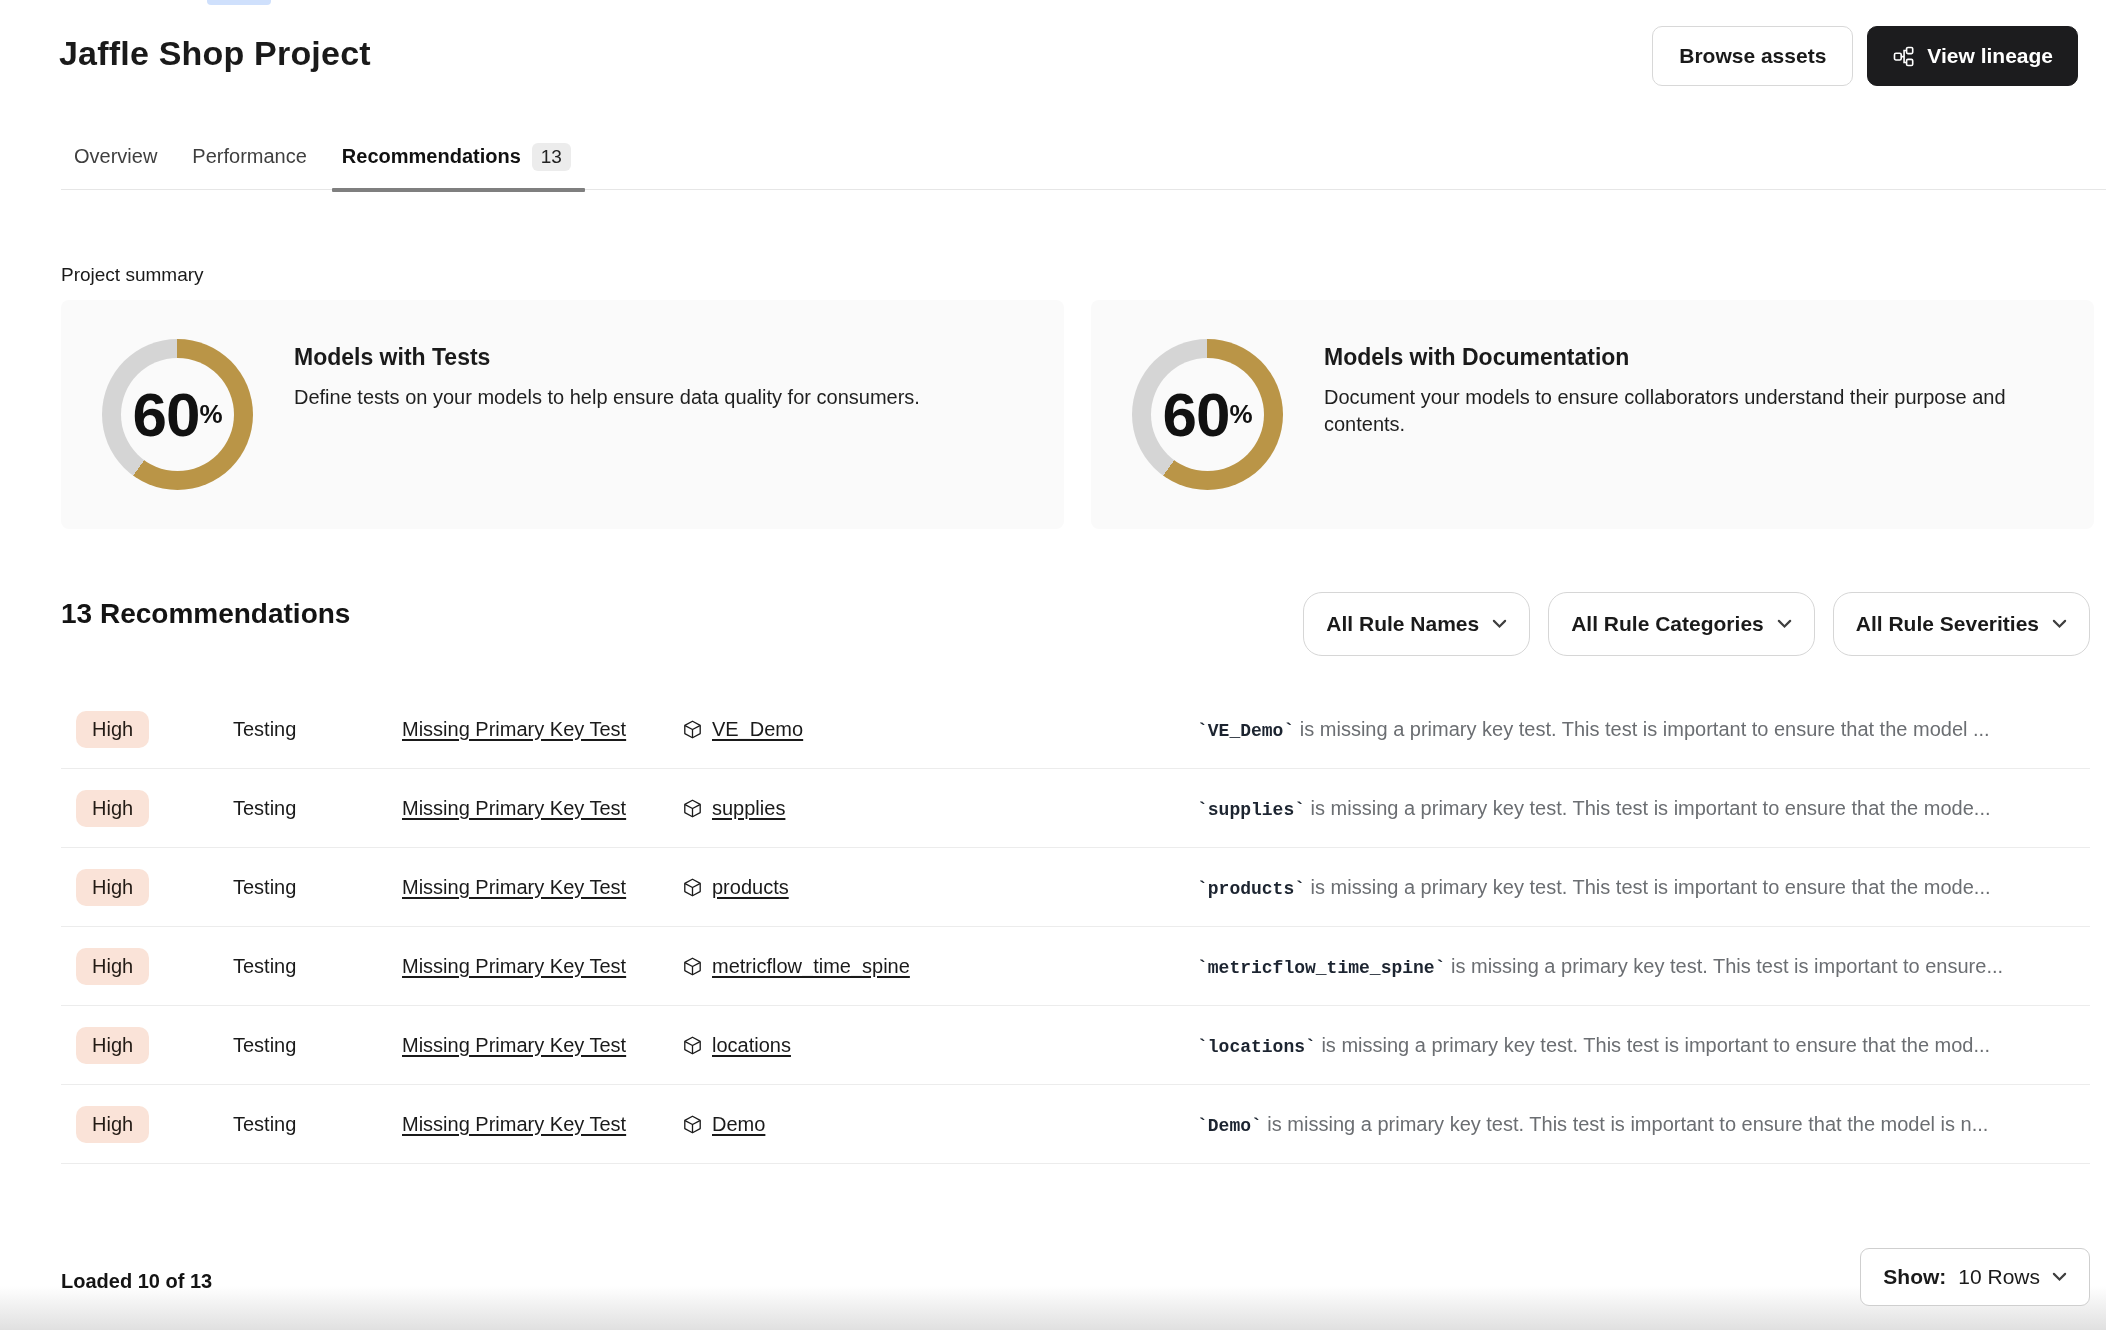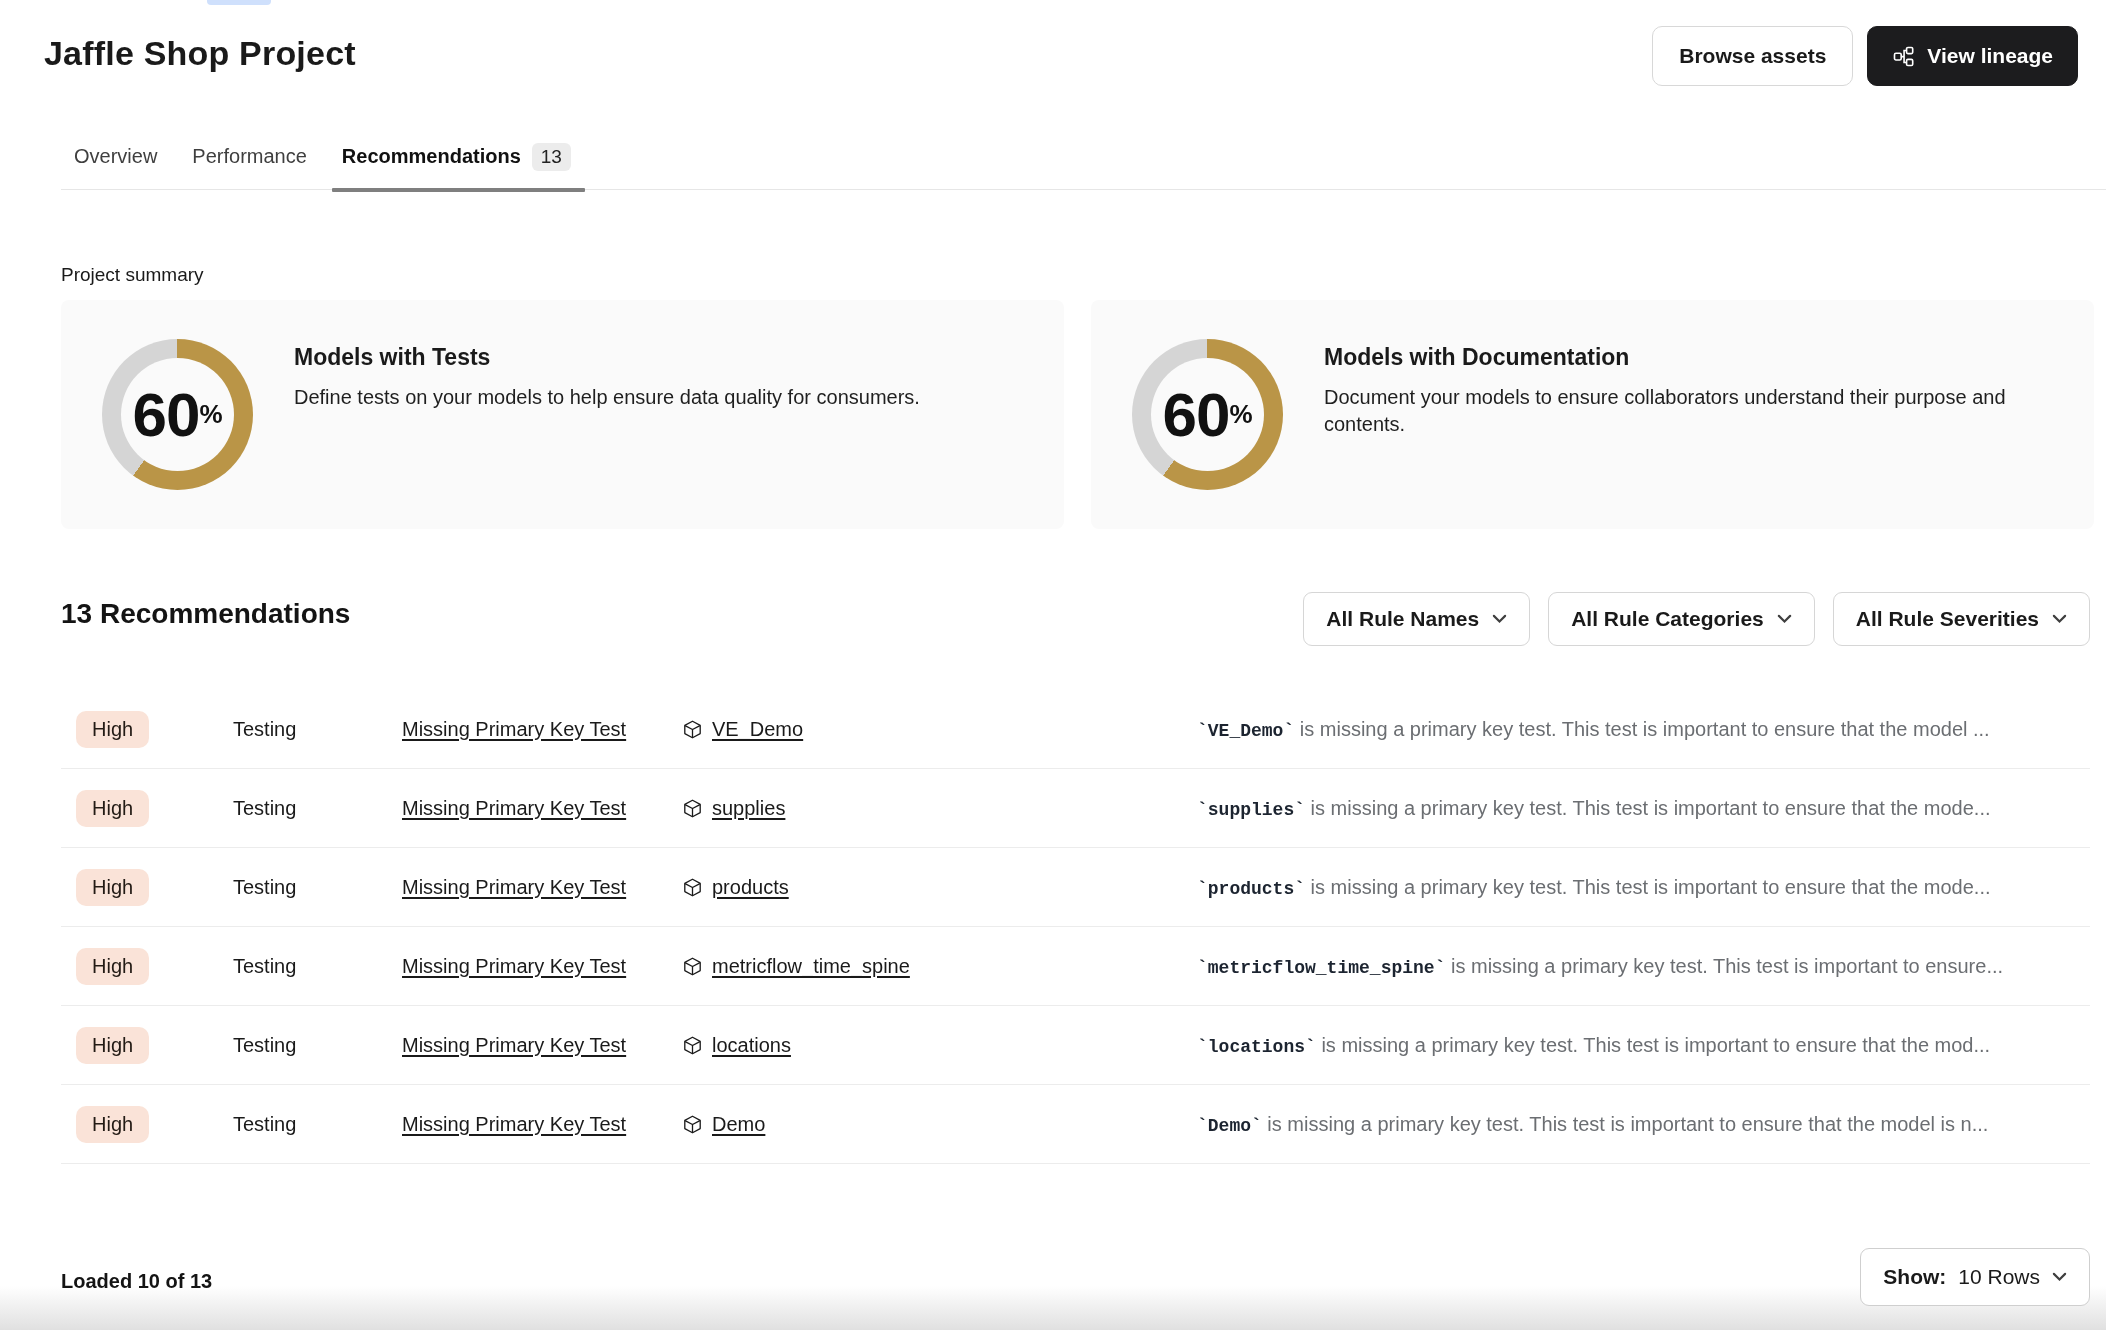"Jaffle Shop Project" .page-title { left: 44px -> 59px }
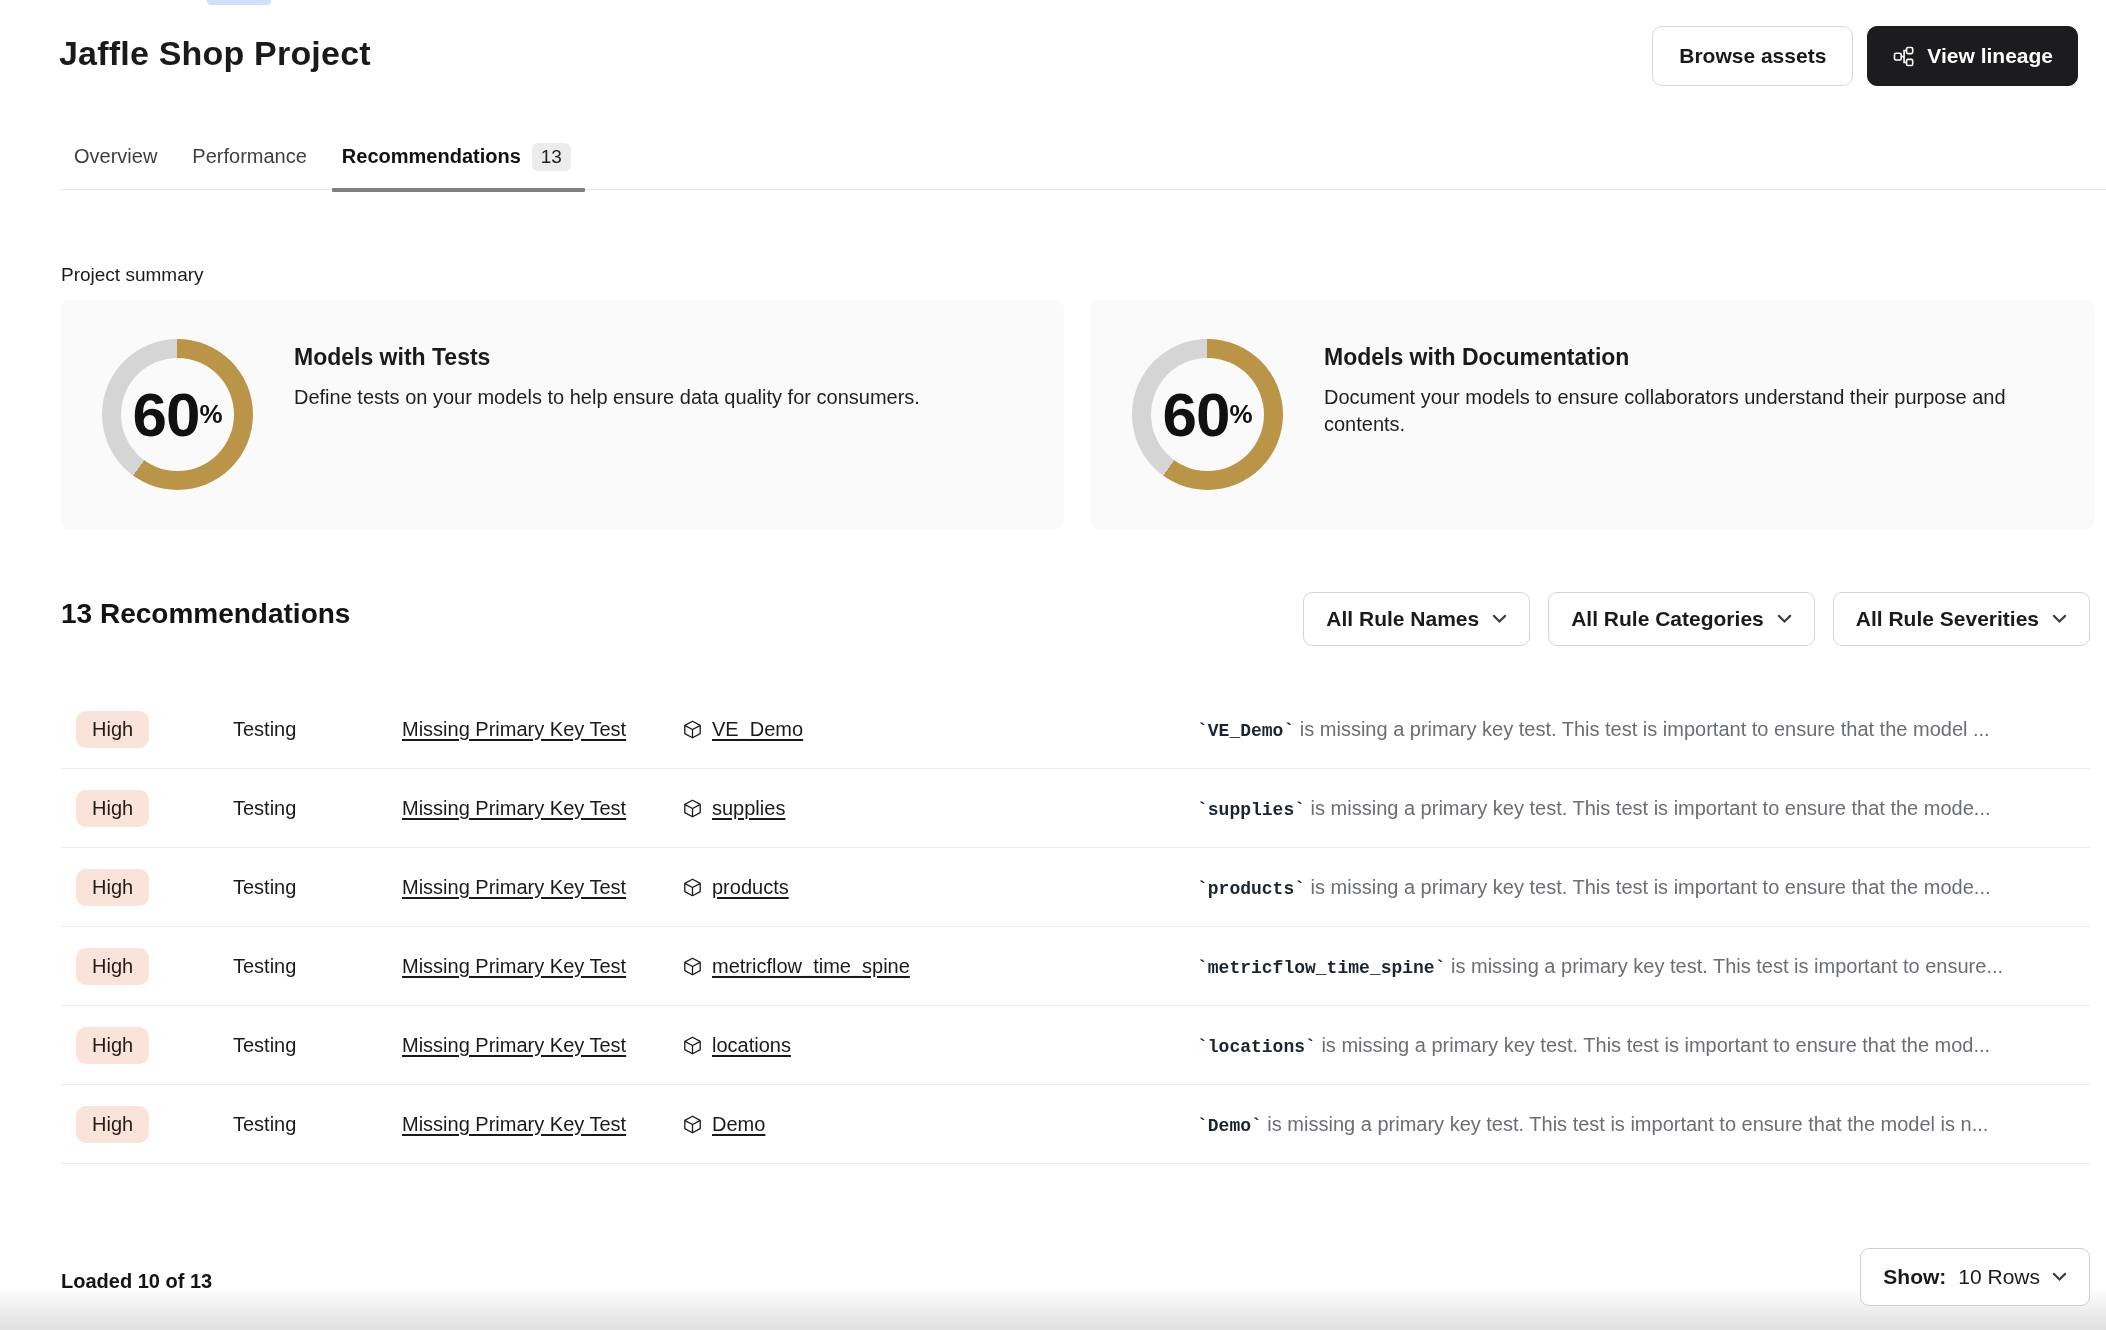"All Rule Names" .filter-btn { border-radius: 9px -> 19px; height: 54px -> 64px }
